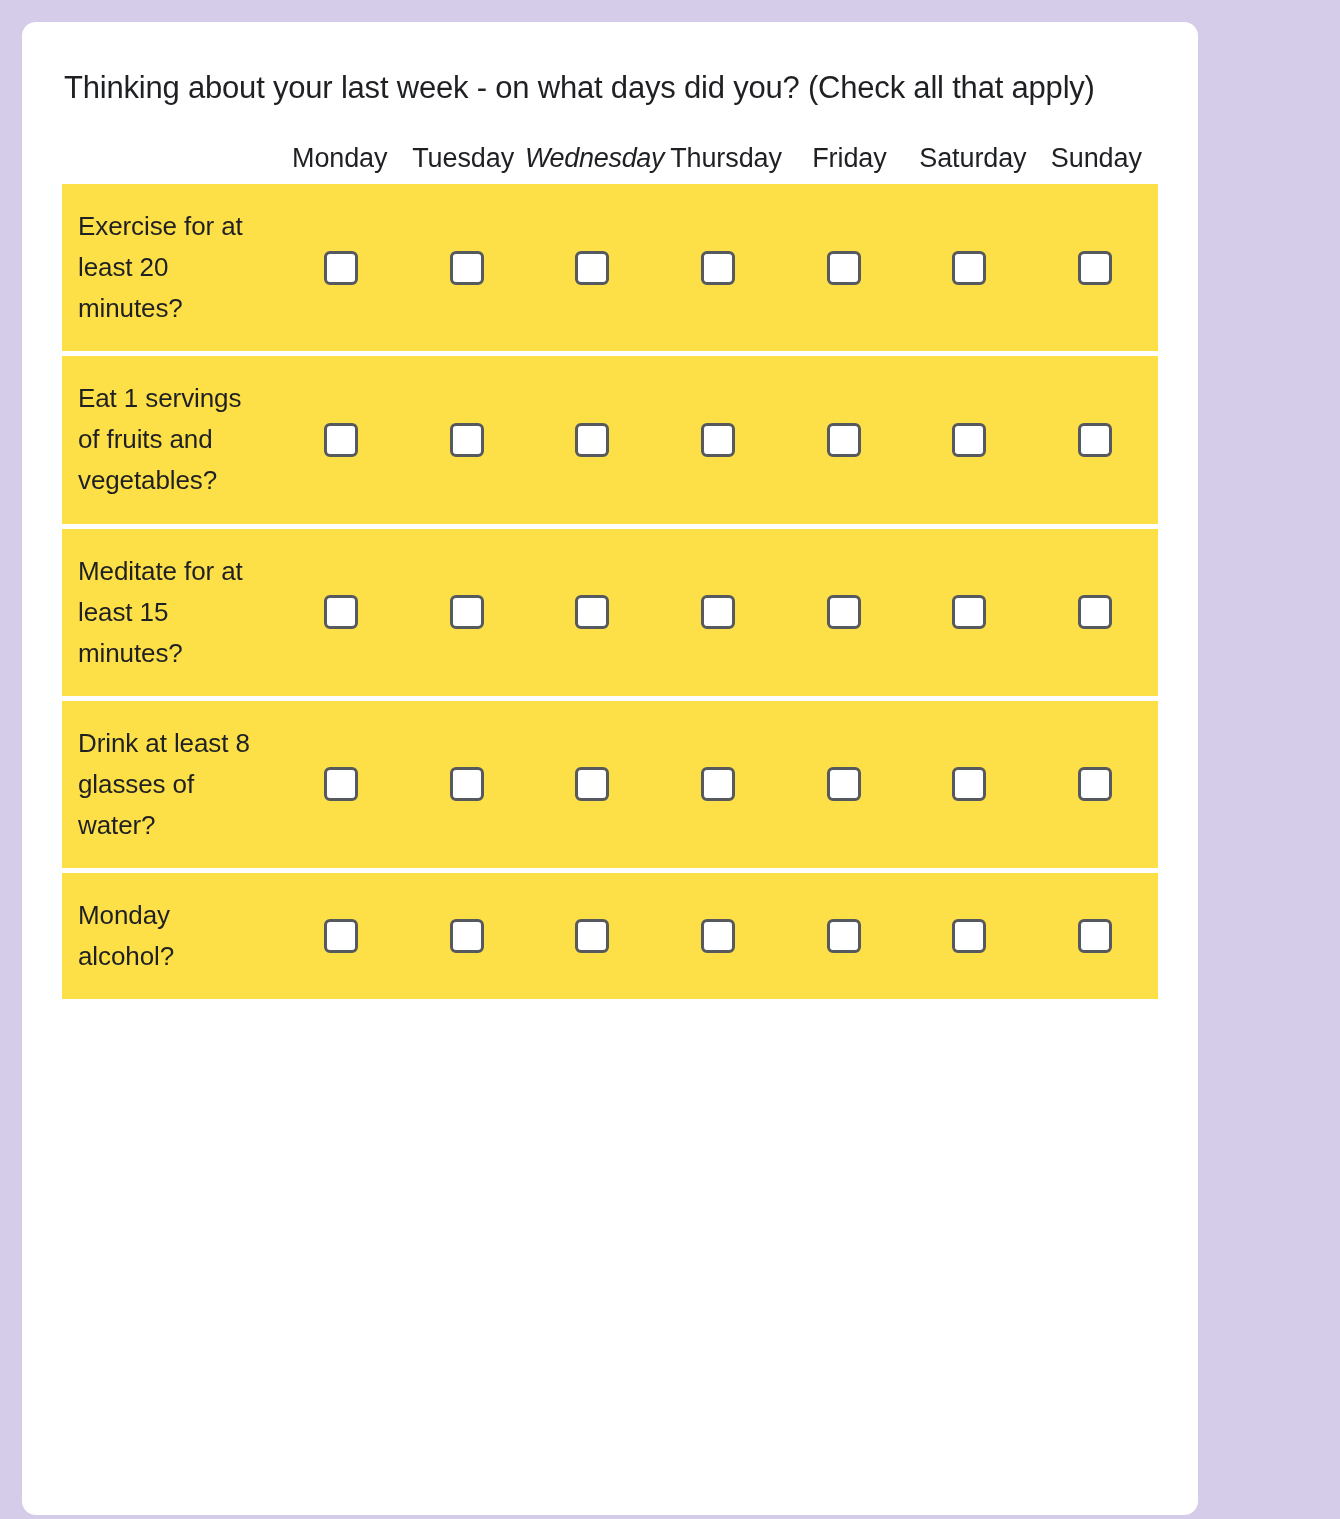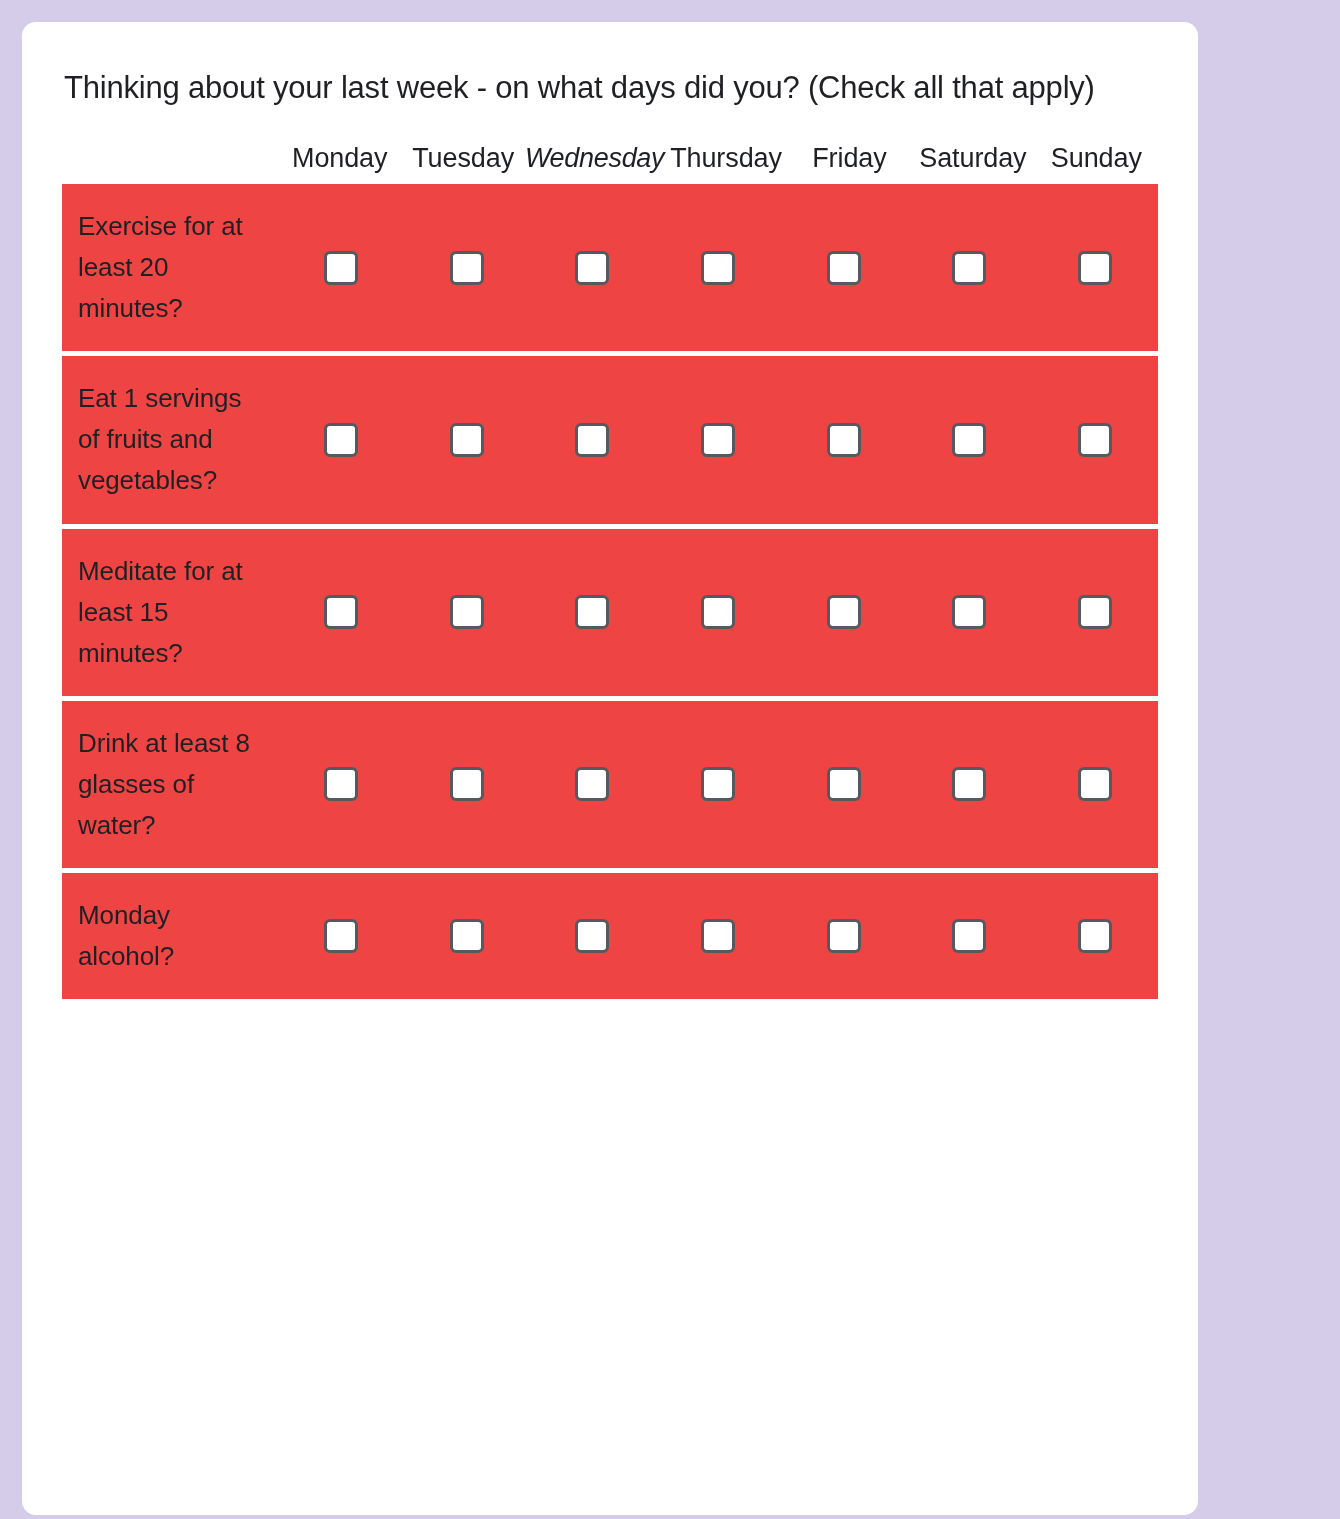"Exercise for at least 20" .body-row { background: #ef4444 -> #fde047 }
